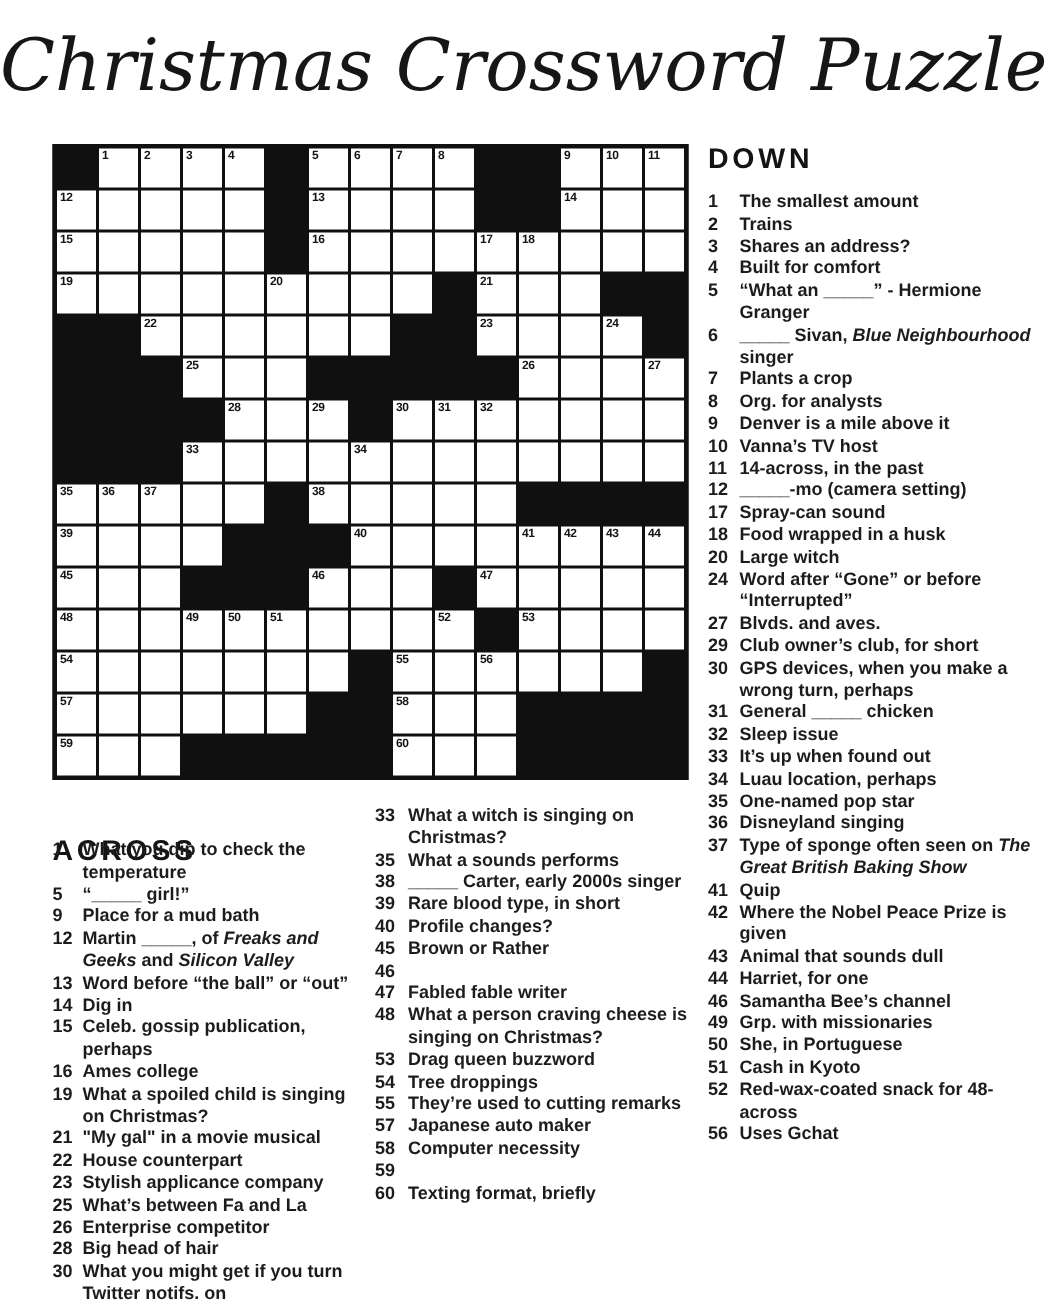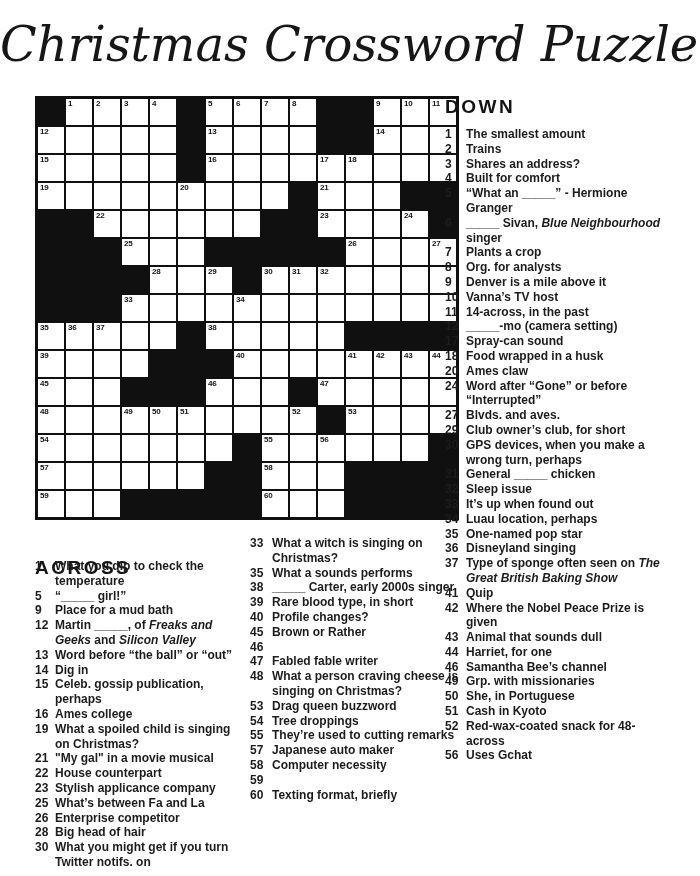"DOWN" .down-section { left: 445px -> 472px }
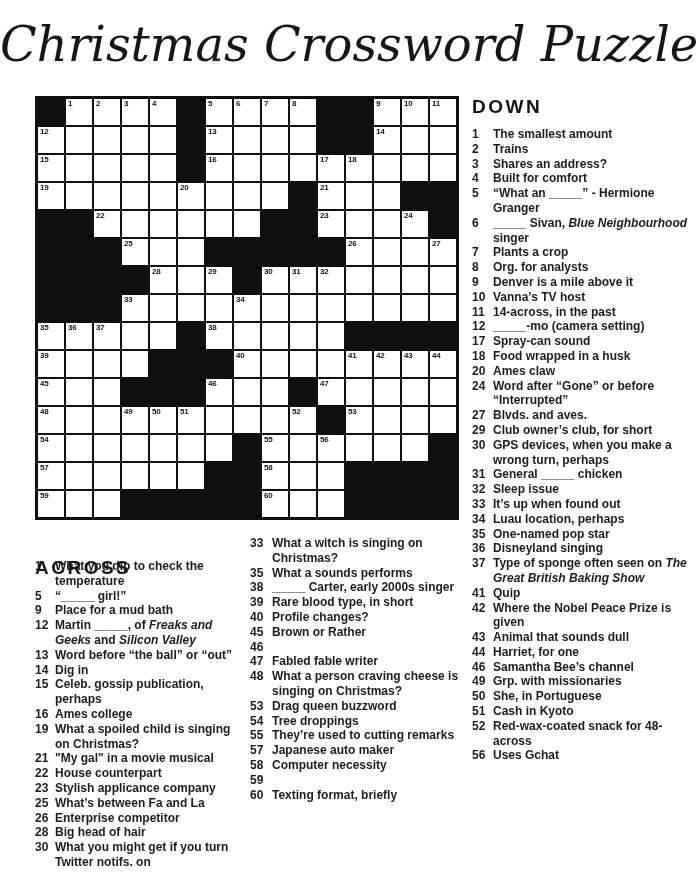"Ames claw" span.ct { text: Ames claw -> Large witch }
